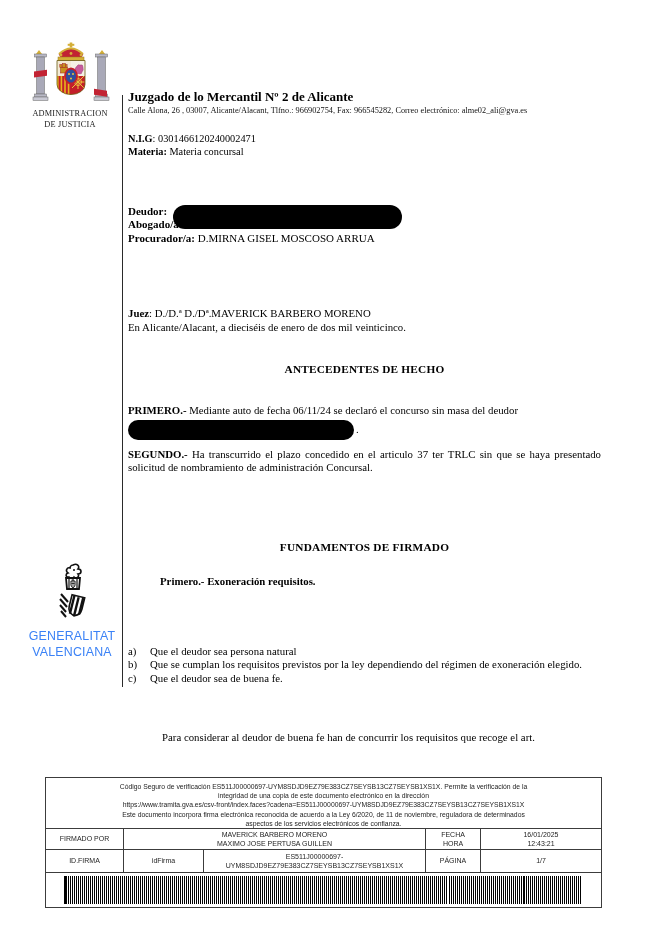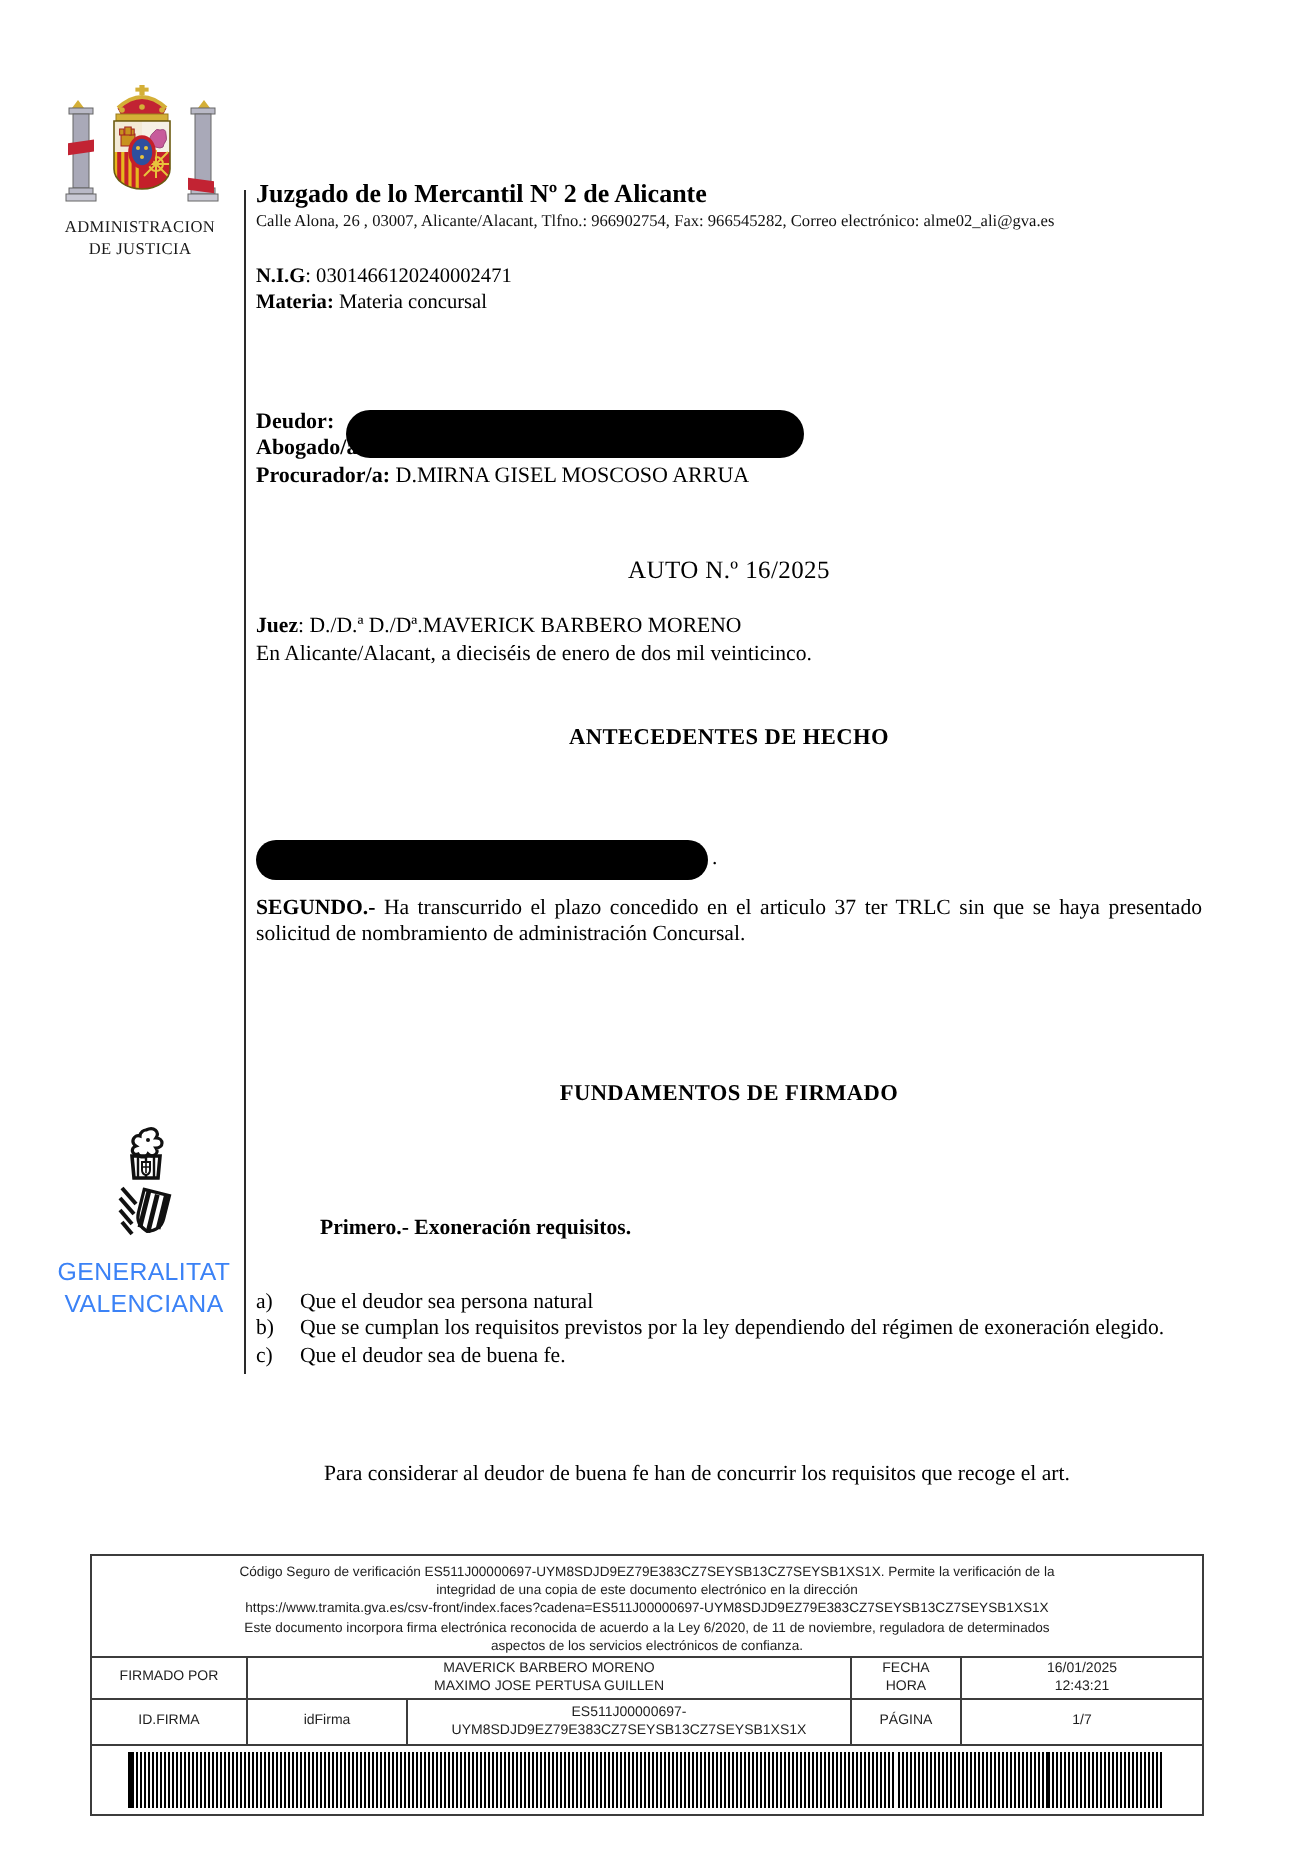"AUTO N.º 16/2025" div.abs { html: <div>AUTO N.º 16/2025</div> -> none }
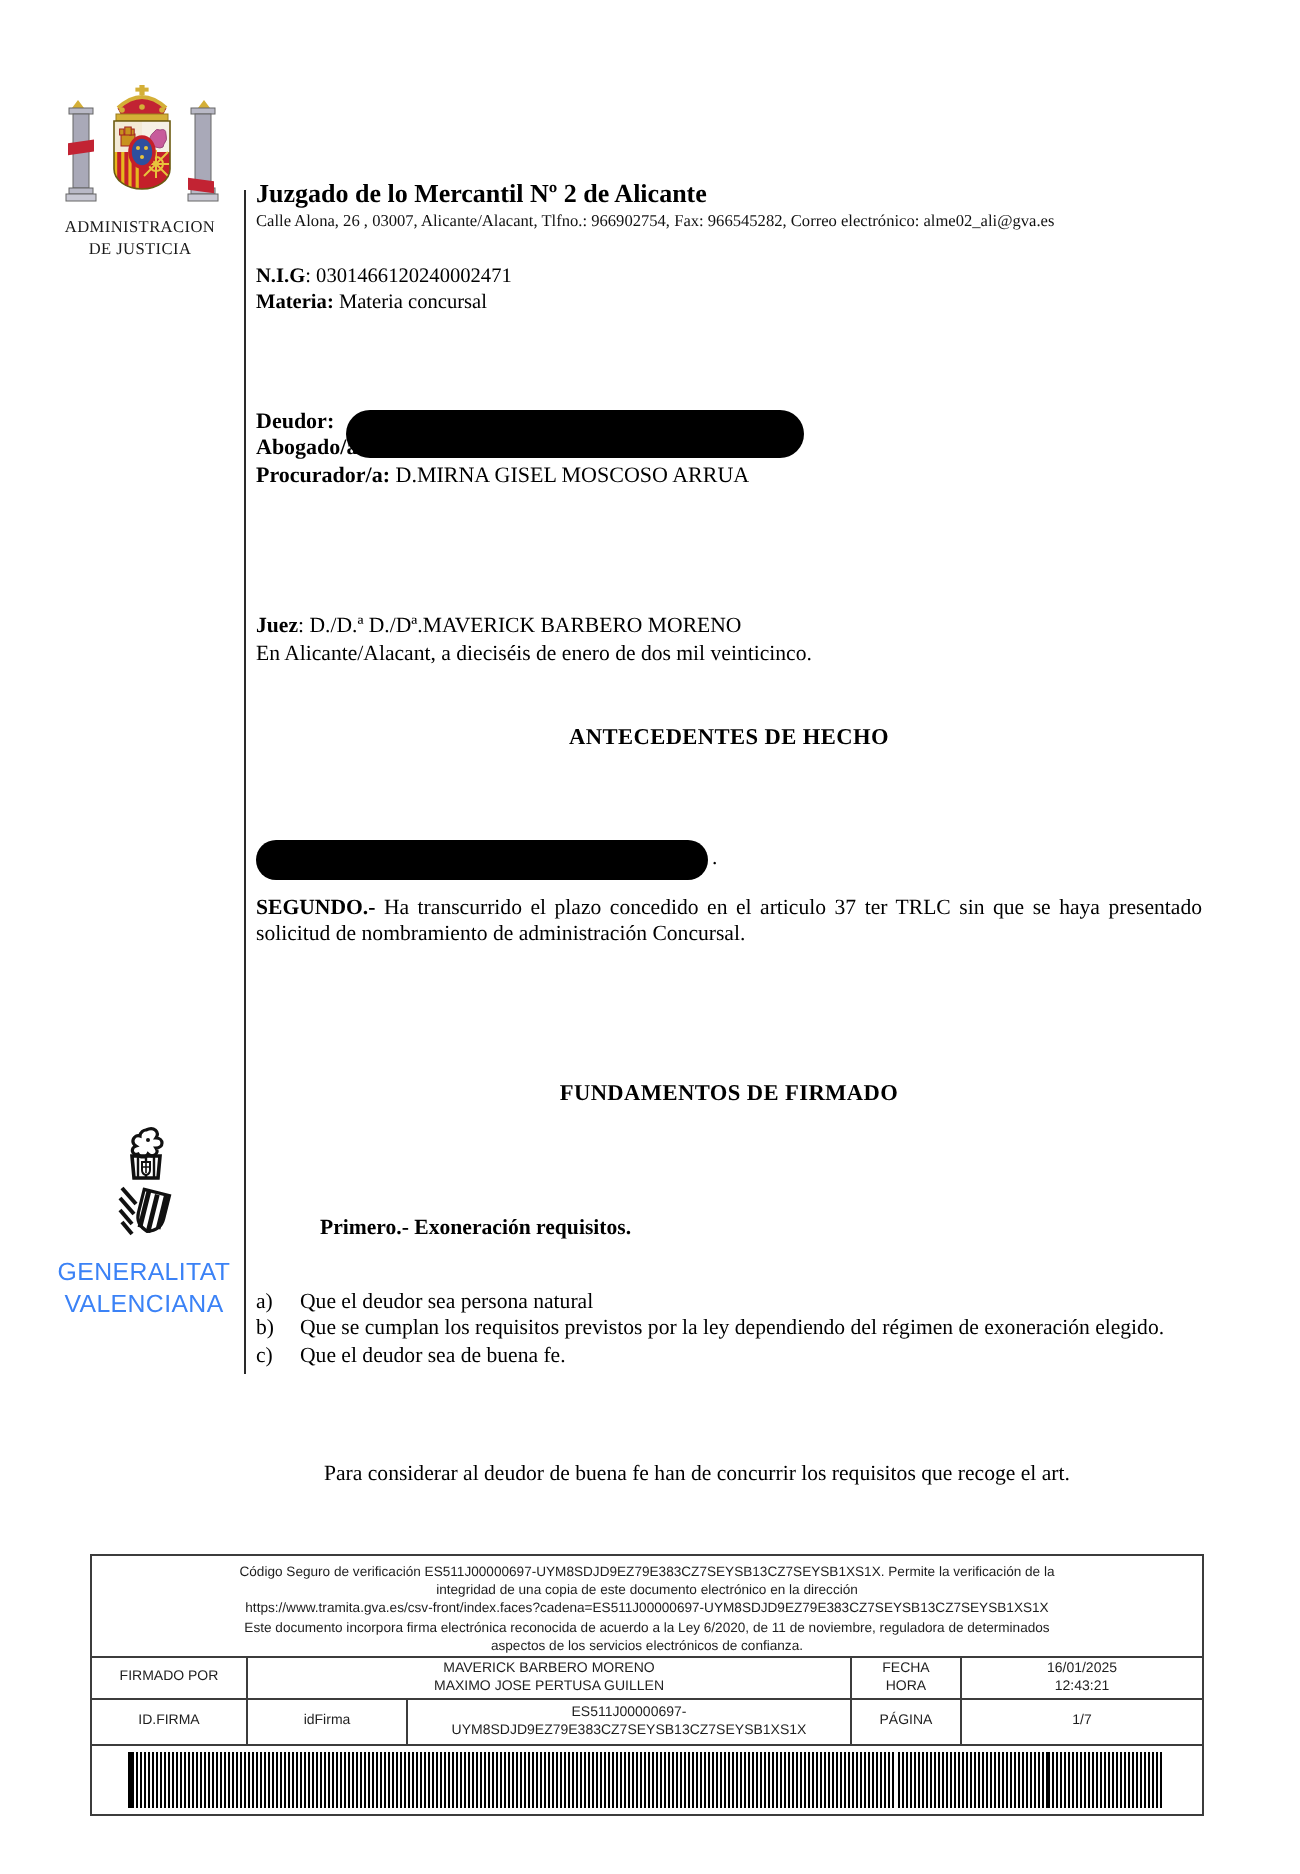"PRIMERO.- Mediante auto de fecha" div.abs { html: none -> <div><span>PRIMERO.-</span><span> Mediante auto de fecha 06/11/24 se declaró el concurso sin masa del deudor</span></div> }
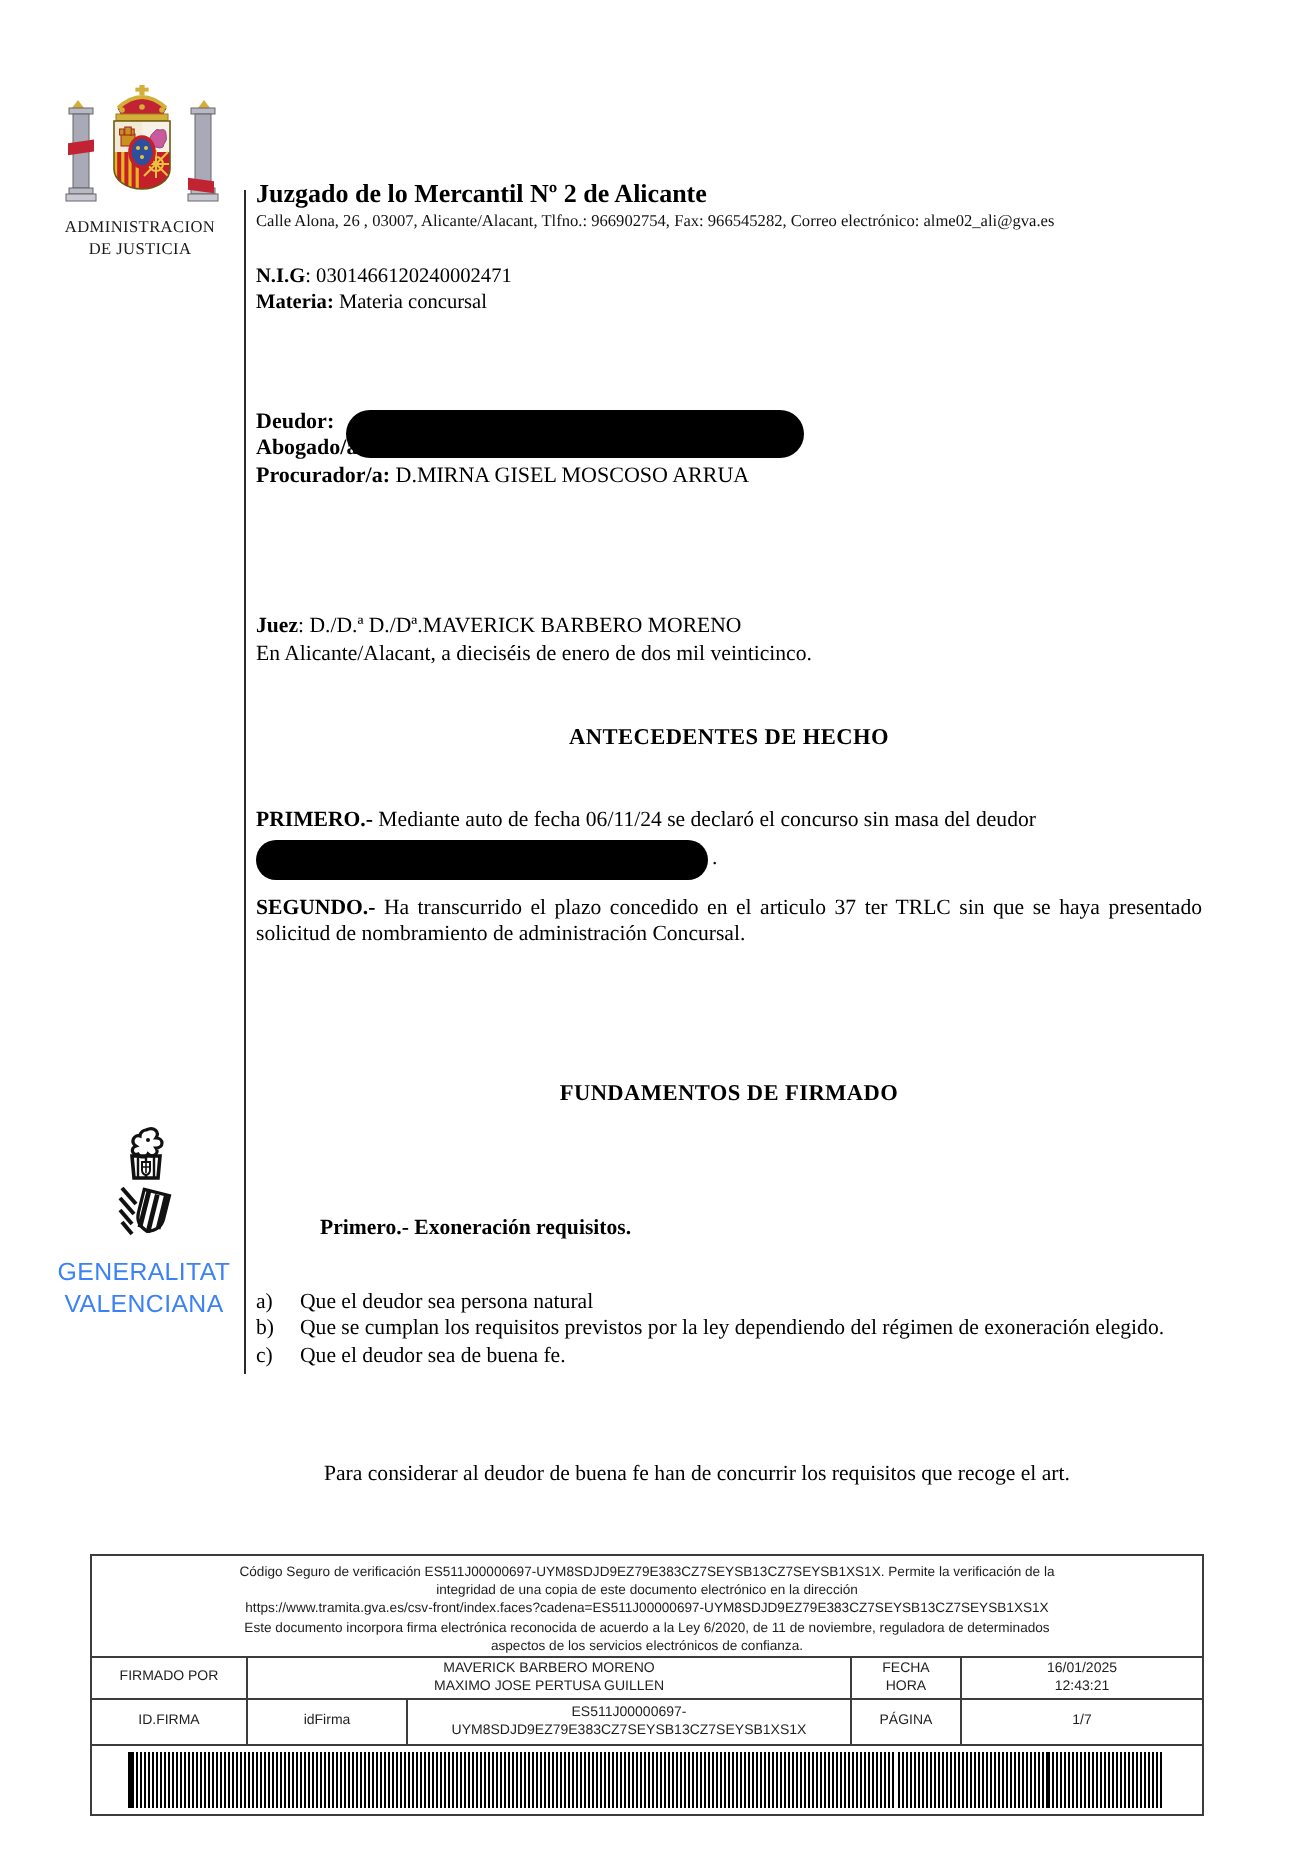"Primero.- Exoneración requisitos." .sub-heading { margin-top: 33px -> none }
